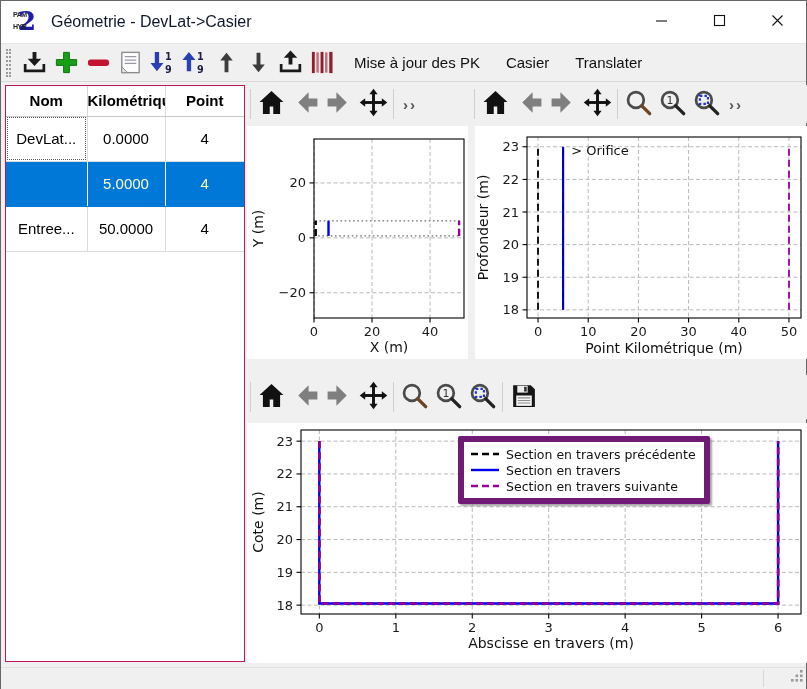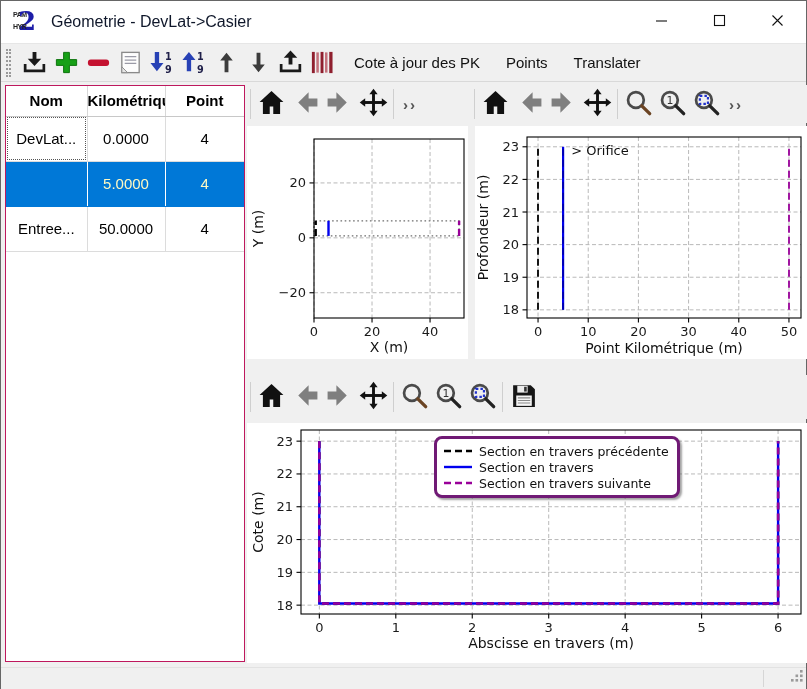"Cote à jour des PK" button.action-btn { text: Cote -> Mise }
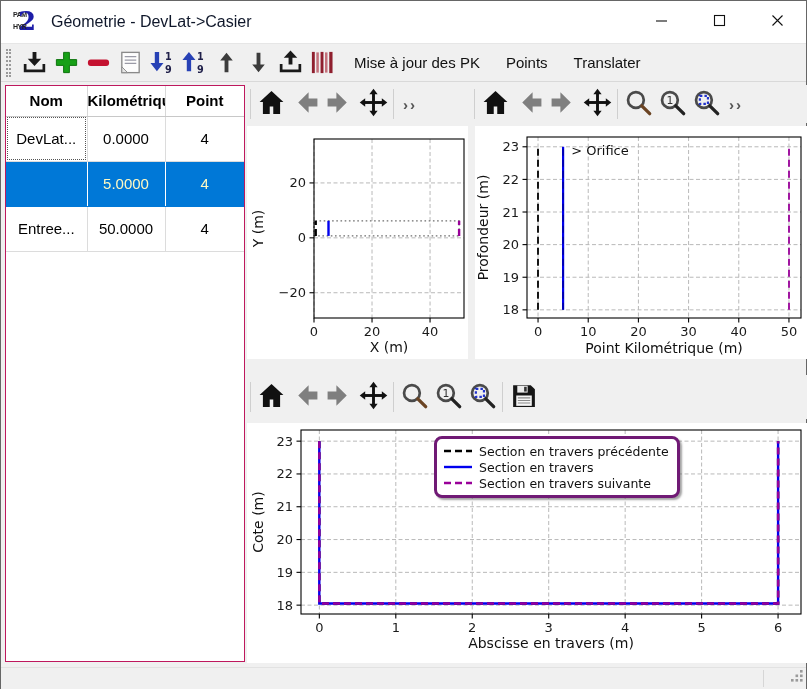"Points" button.action-btn { text: Points -> Casier }
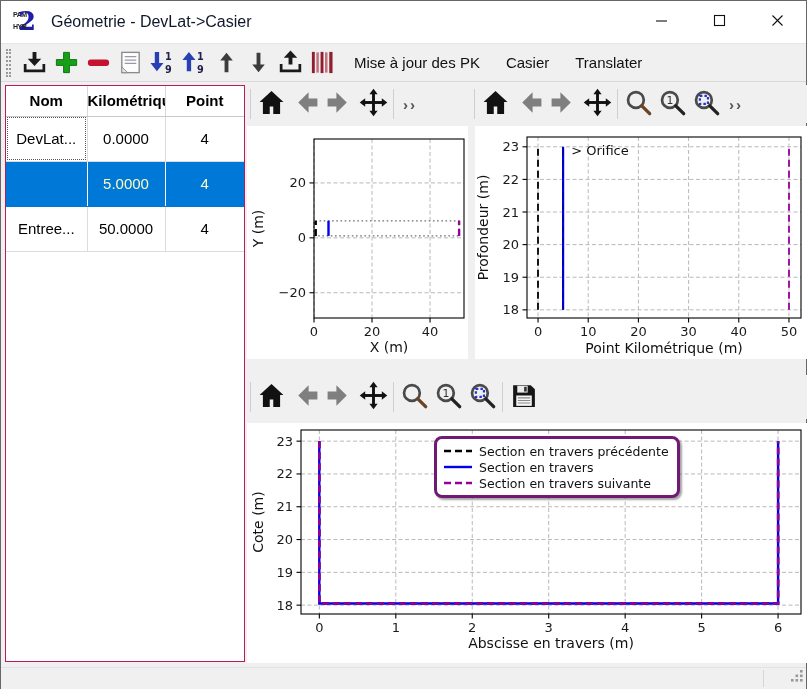"Section en travers précédente" .legend { border: 3px solid #701a75 -> 6px solid #701a75; border-radius: 8px -> 2px; margin-left: none -> 24px }
